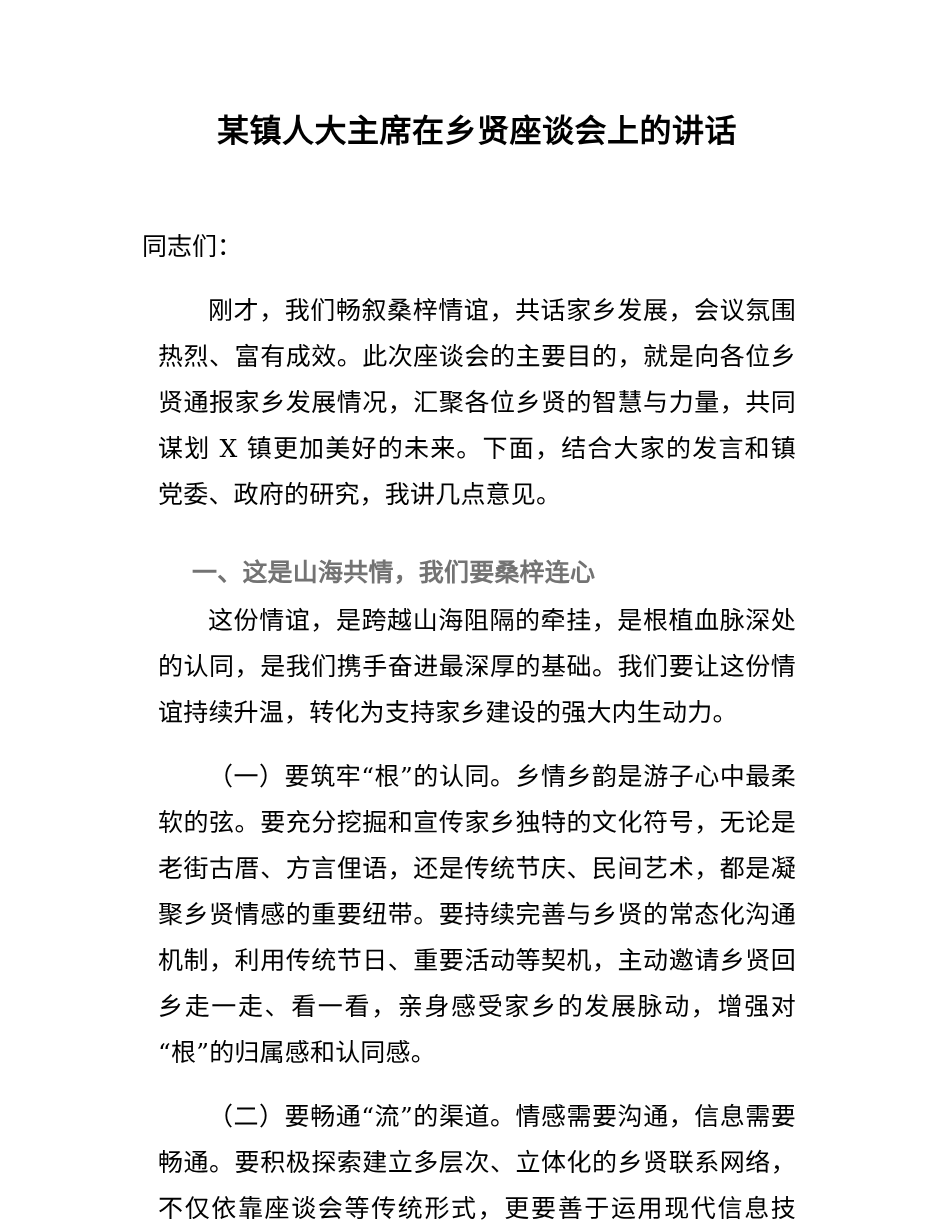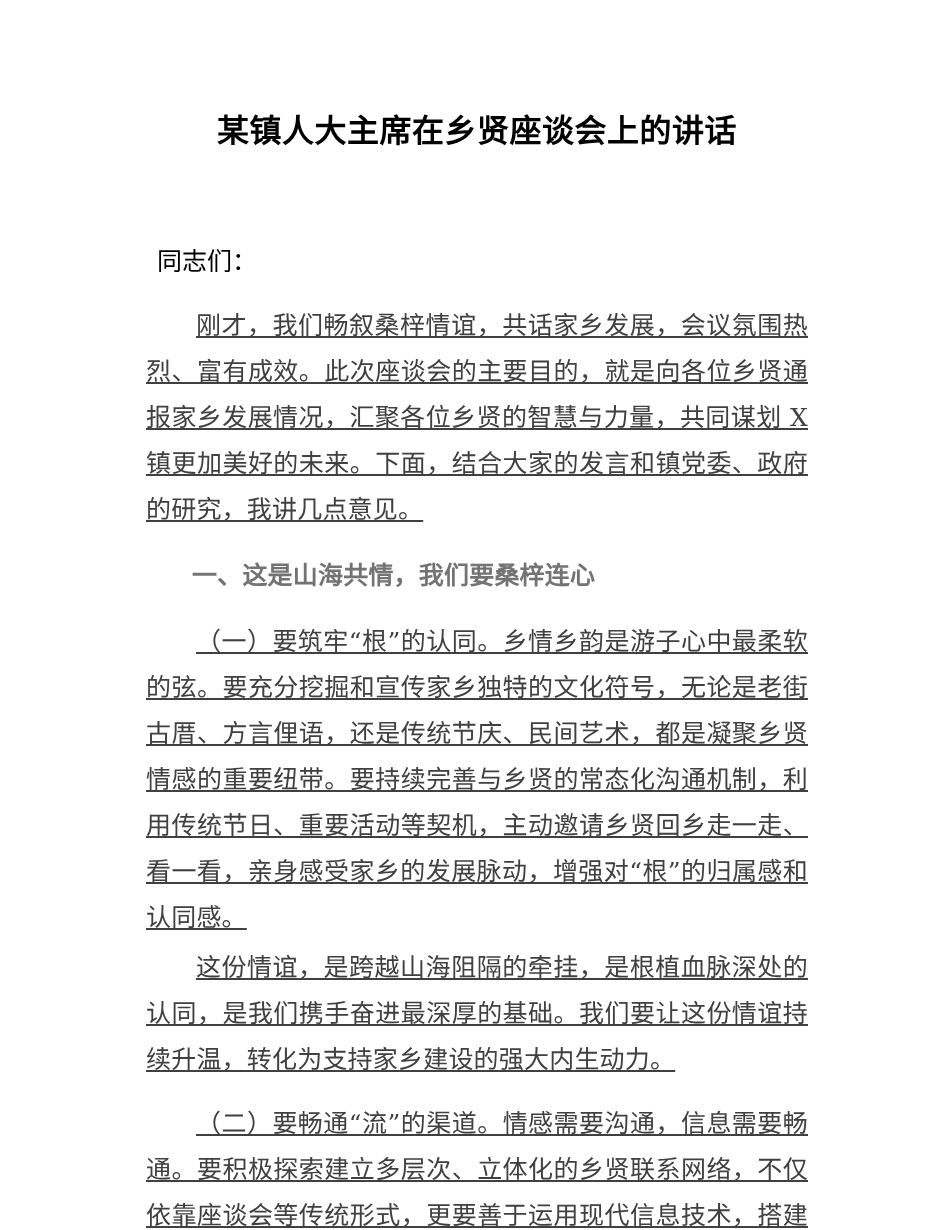"同志们：" .salutation { margin: 15px -> 0 }
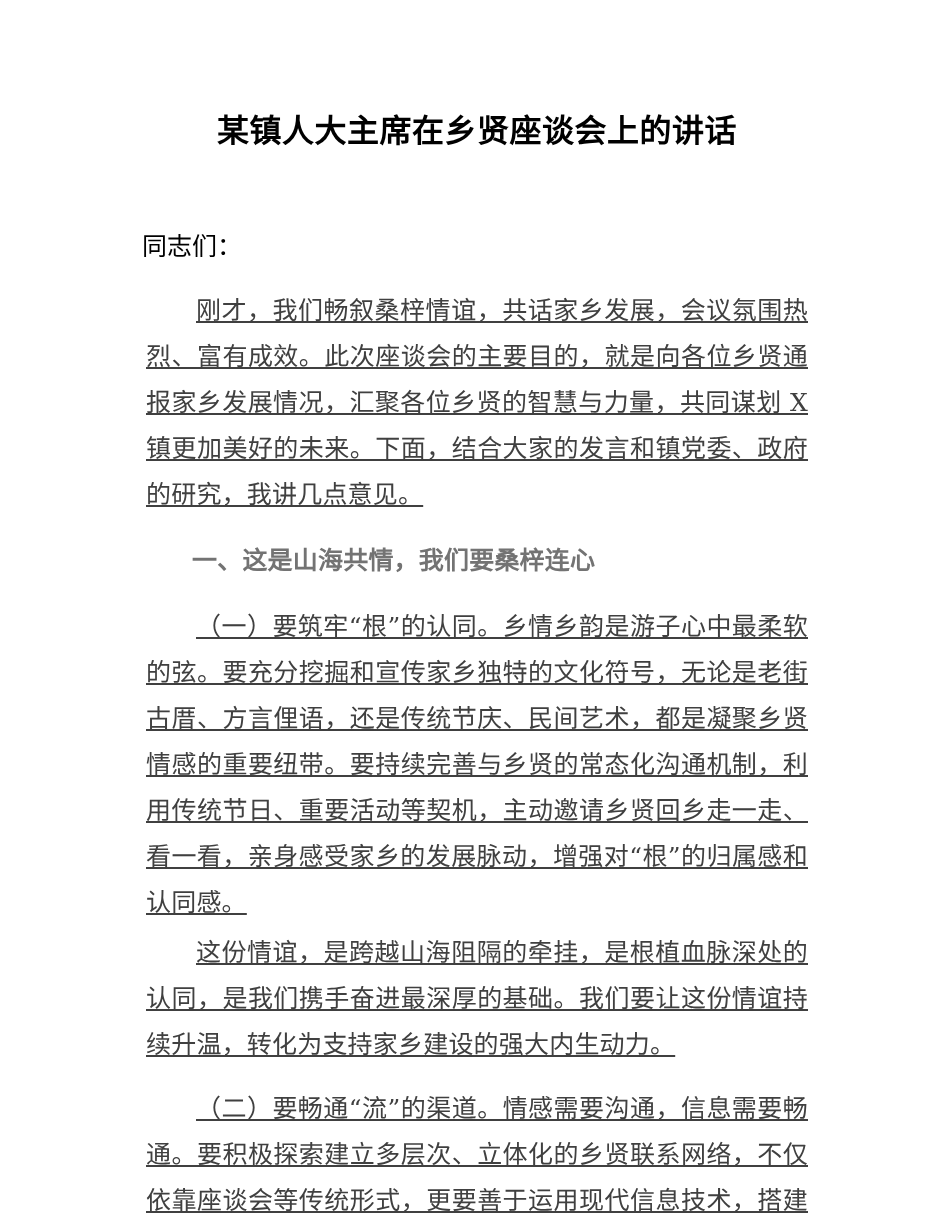"刚才，我们畅叙桑梓情谊，共话家乡发展，会议氛围热烈、富有成效。此次座谈会的主要目" .body-para { color: #404040 -> #000000; margin: 4px -> 16px; text-decoration: underline -> none }
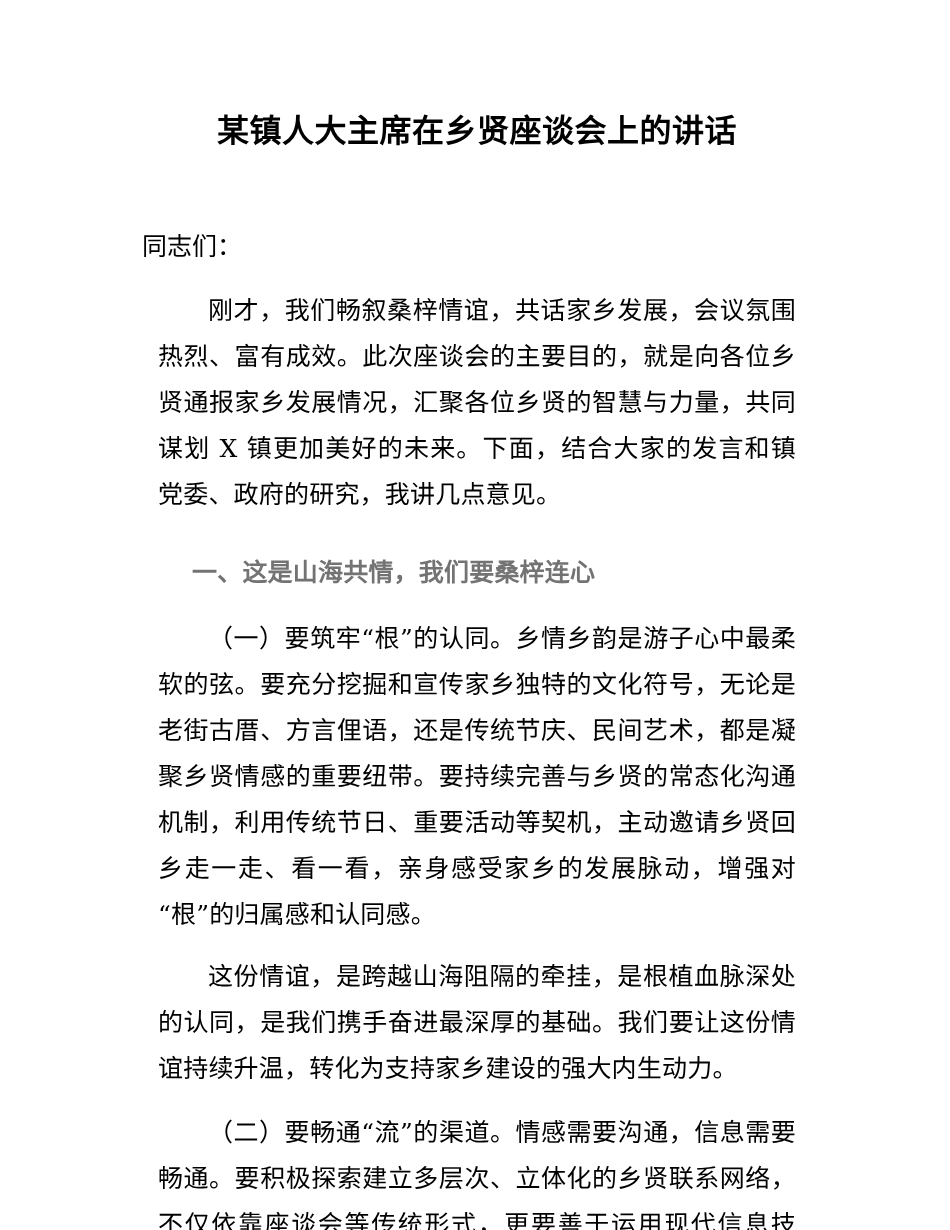"（一）要筑牢“根”的认同。乡情乡韵是游子心中最柔软的弦。要充分挖掘和宣传家乡独特" p.body-para { order: before "这份情谊，是跨越山海阻隔的牵挂，是根植血脉深处的认同，是我们携手奋进最深厚的基础" -> after "这份情谊，是跨越山海阻隔的牵挂，是根植血脉深处的认同，是我们携手奋进最深厚的基础" }
